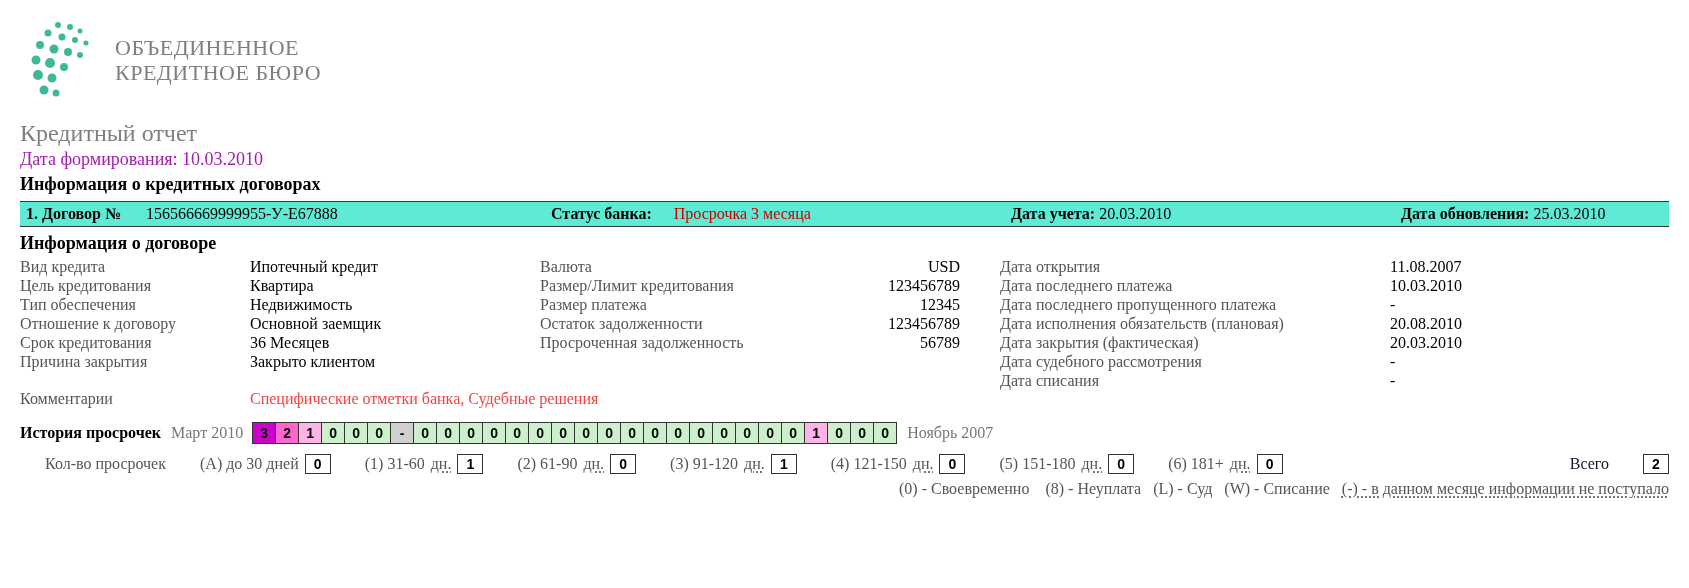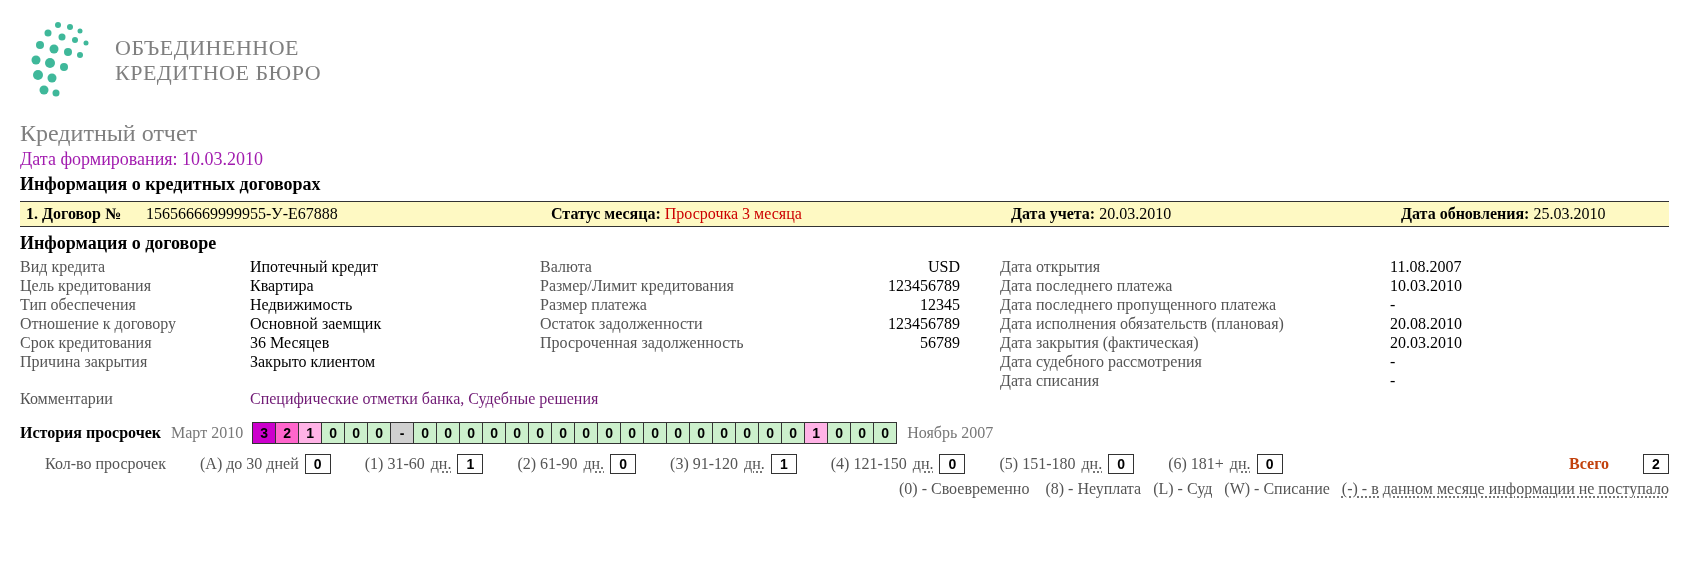"1. Договор №" .greenbar { background: #fef9c3 -> #5eead4 }
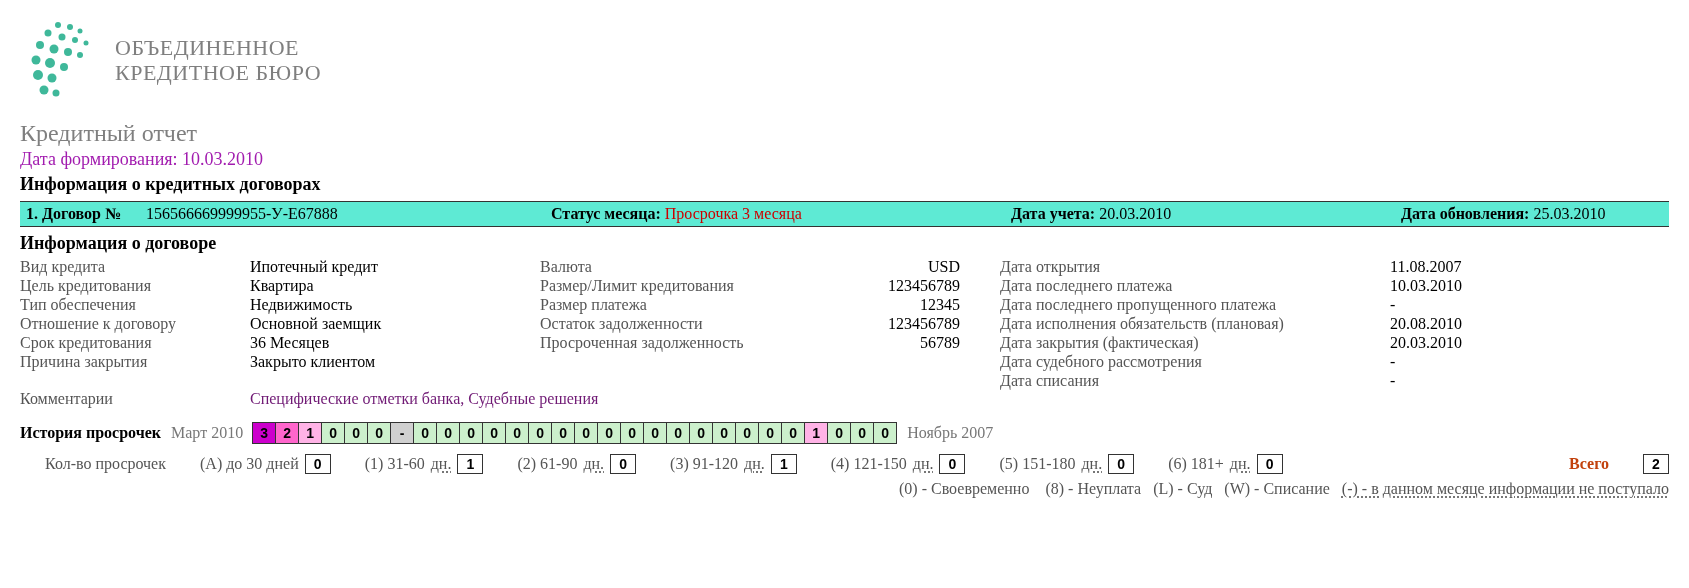"Статус месяца:" span.lbl { text: месяца -> банка }
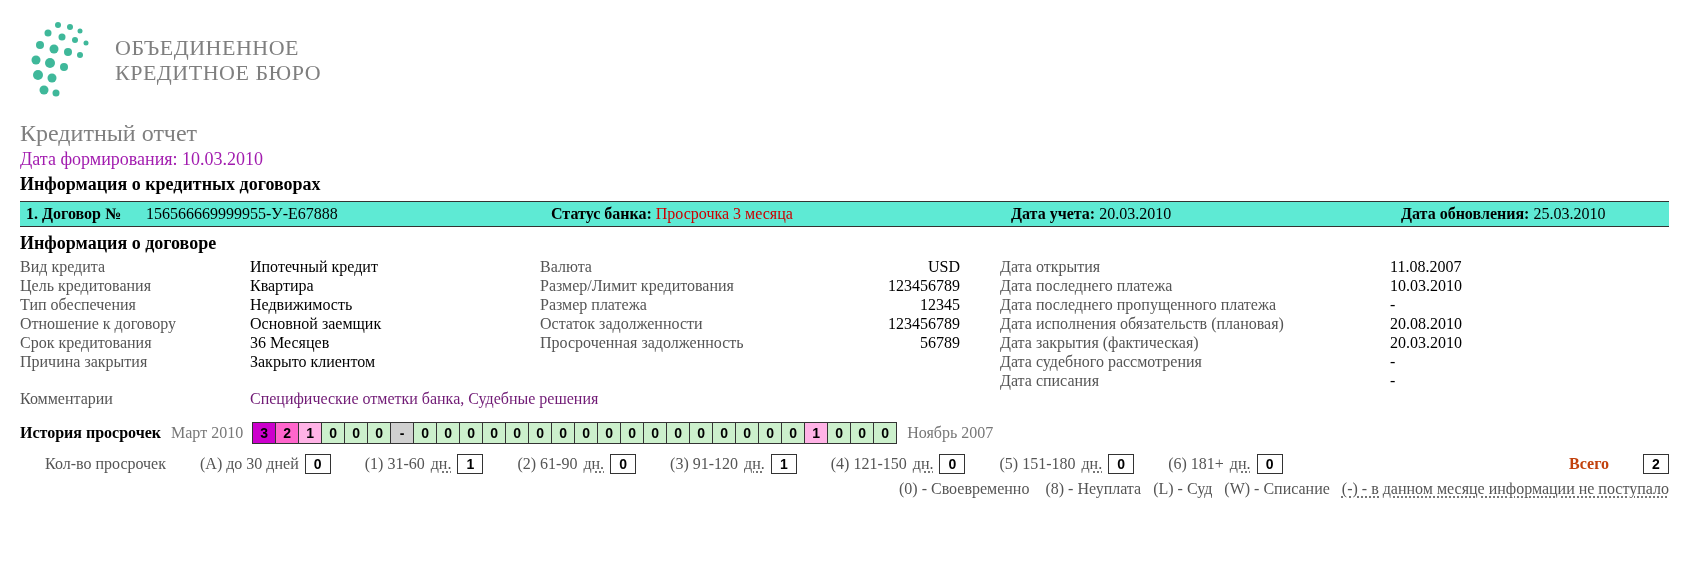"Просрочка 3 месяца" .greenbar .val-red { margin-left: none -> 18px }
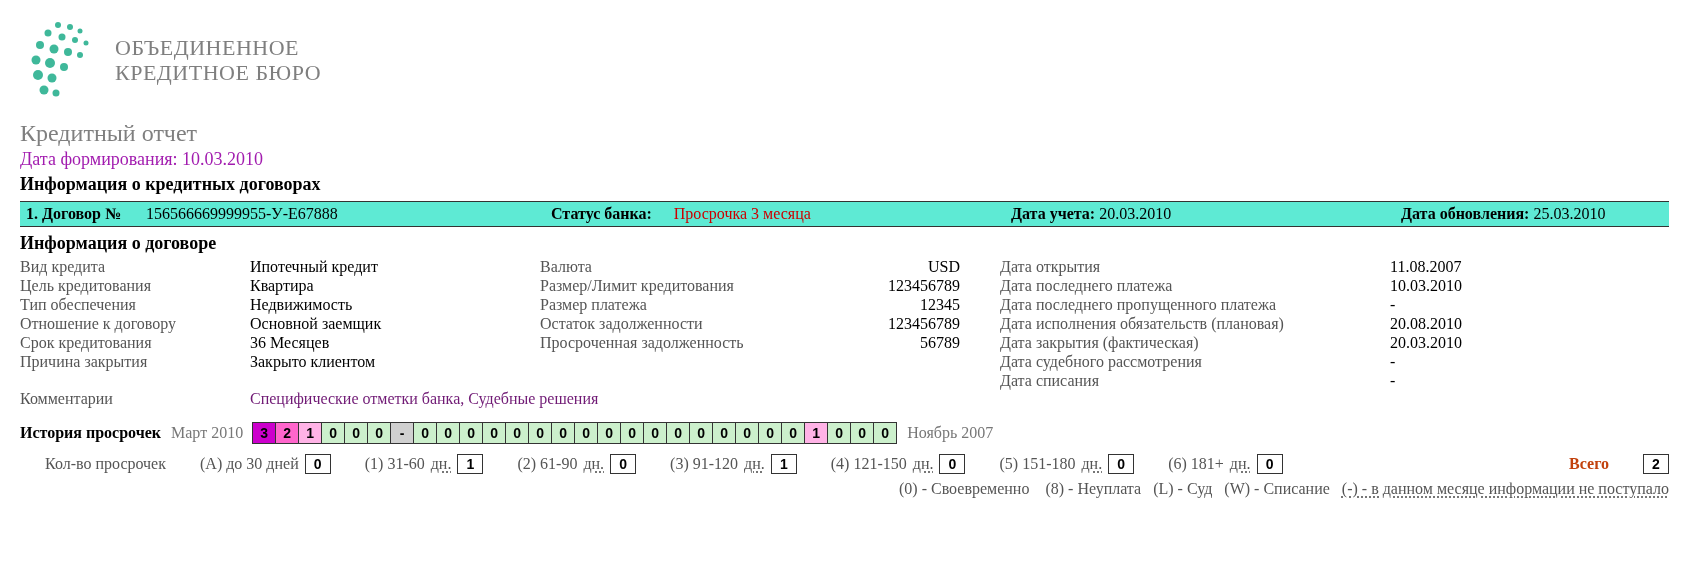"Специфические отметки банка, Судебные" .comments-row .v { color: #701a75 -> #ef4444 }
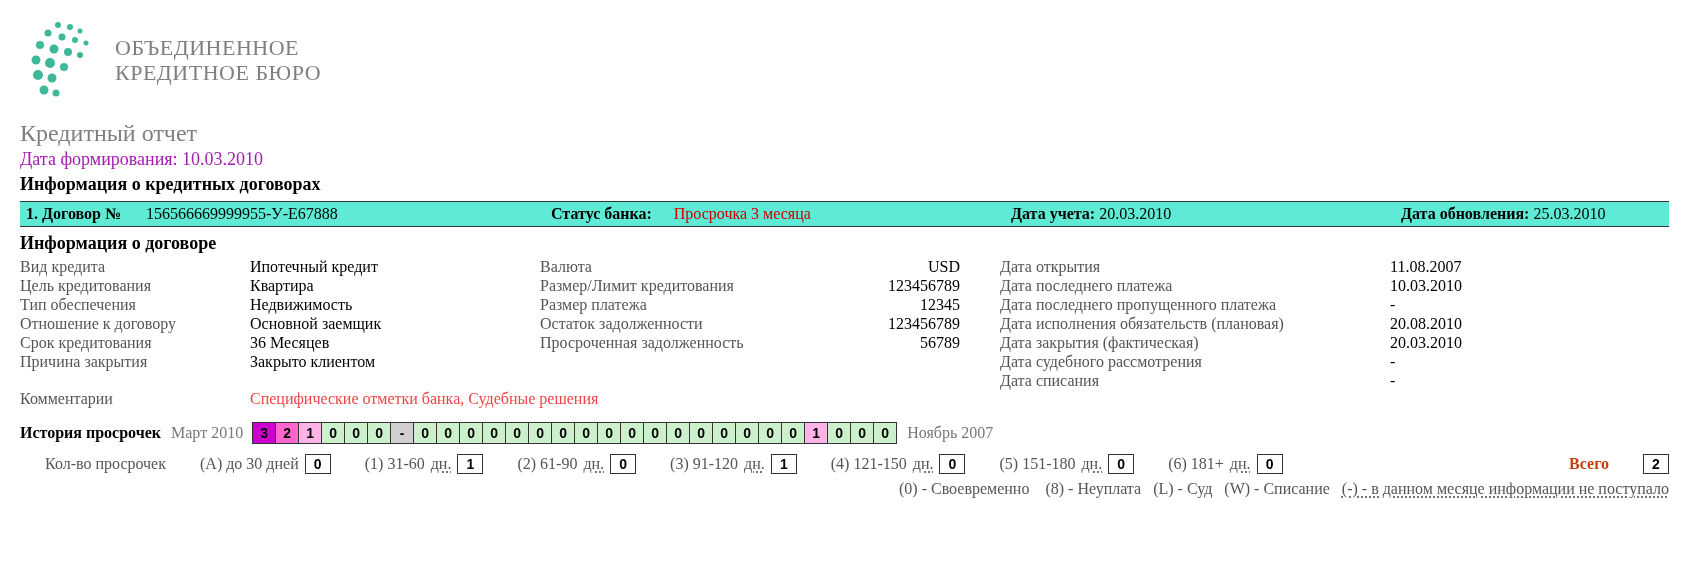"Всего" .total-lbl { color: #c2410c -> #0f172a; font-weight: bold -> normal }
